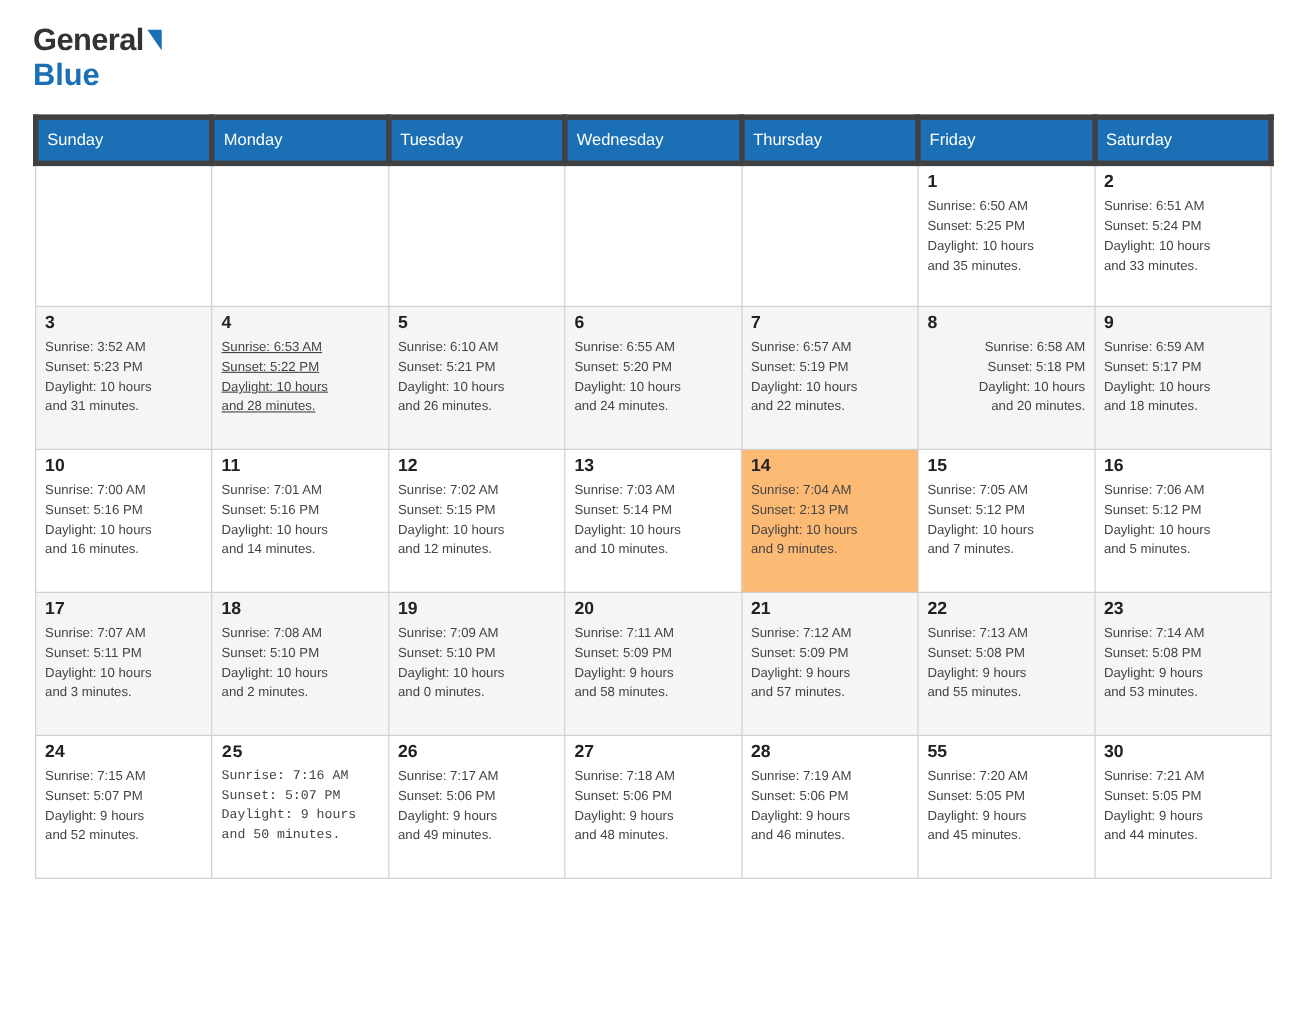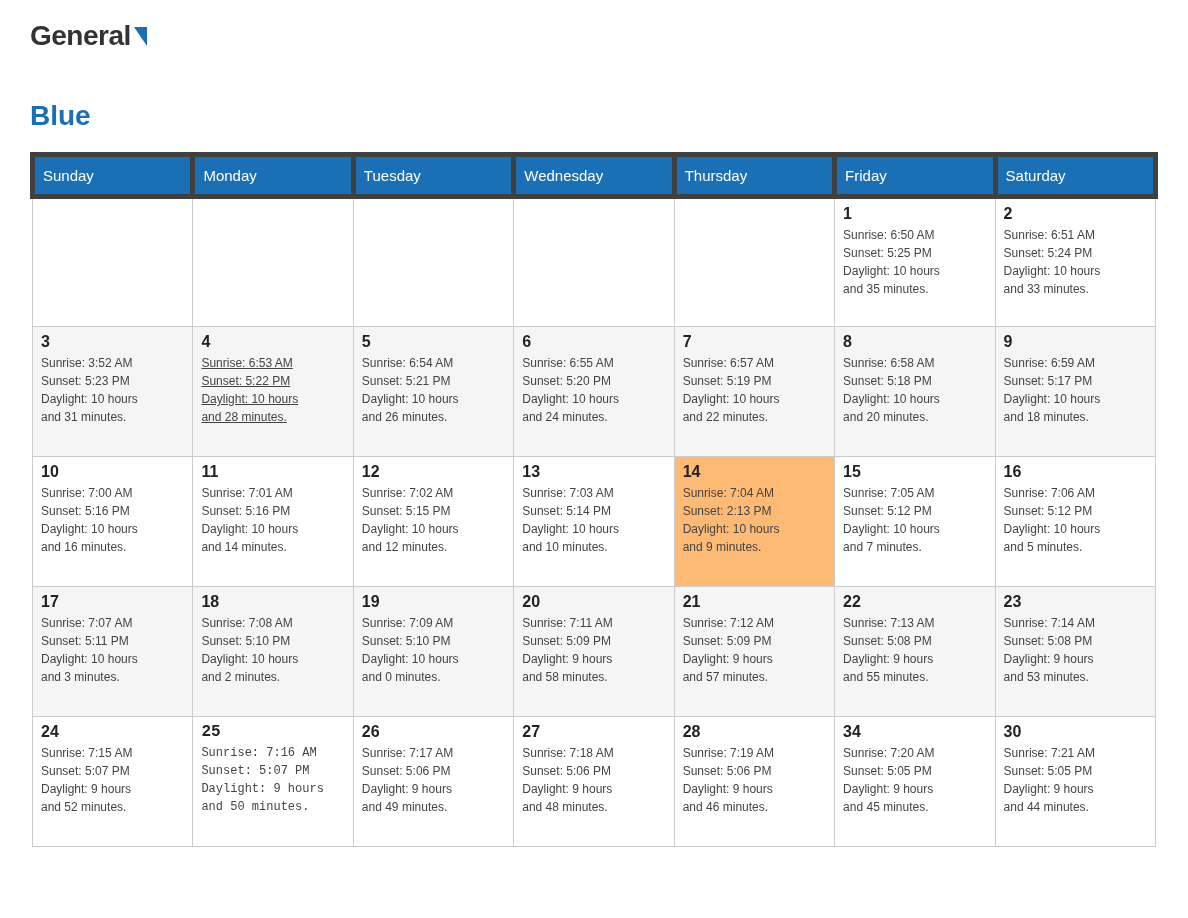"General" .logo-block { gap: 48px -> none }
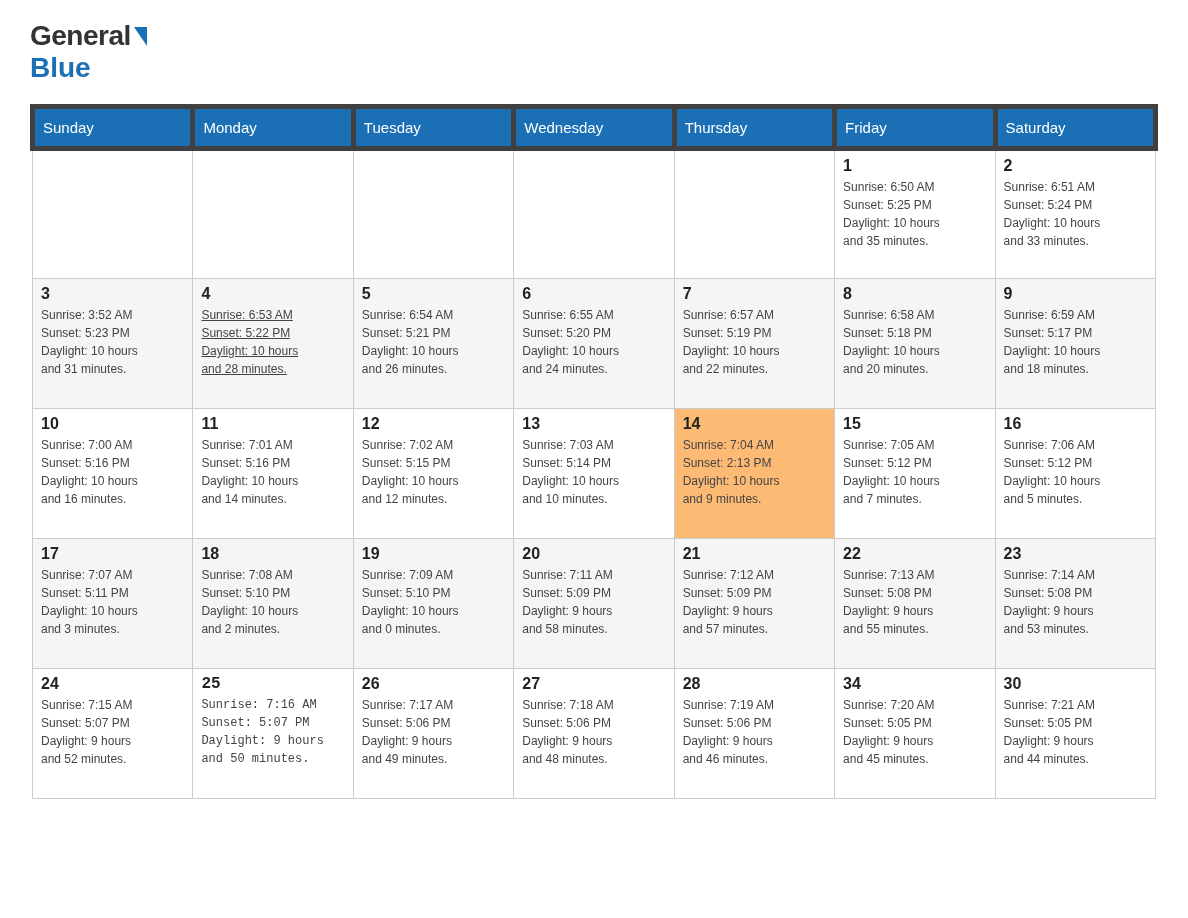"Sunrise: 6:54 AM" div.day-info { text: 6:54 -> 6:10 }
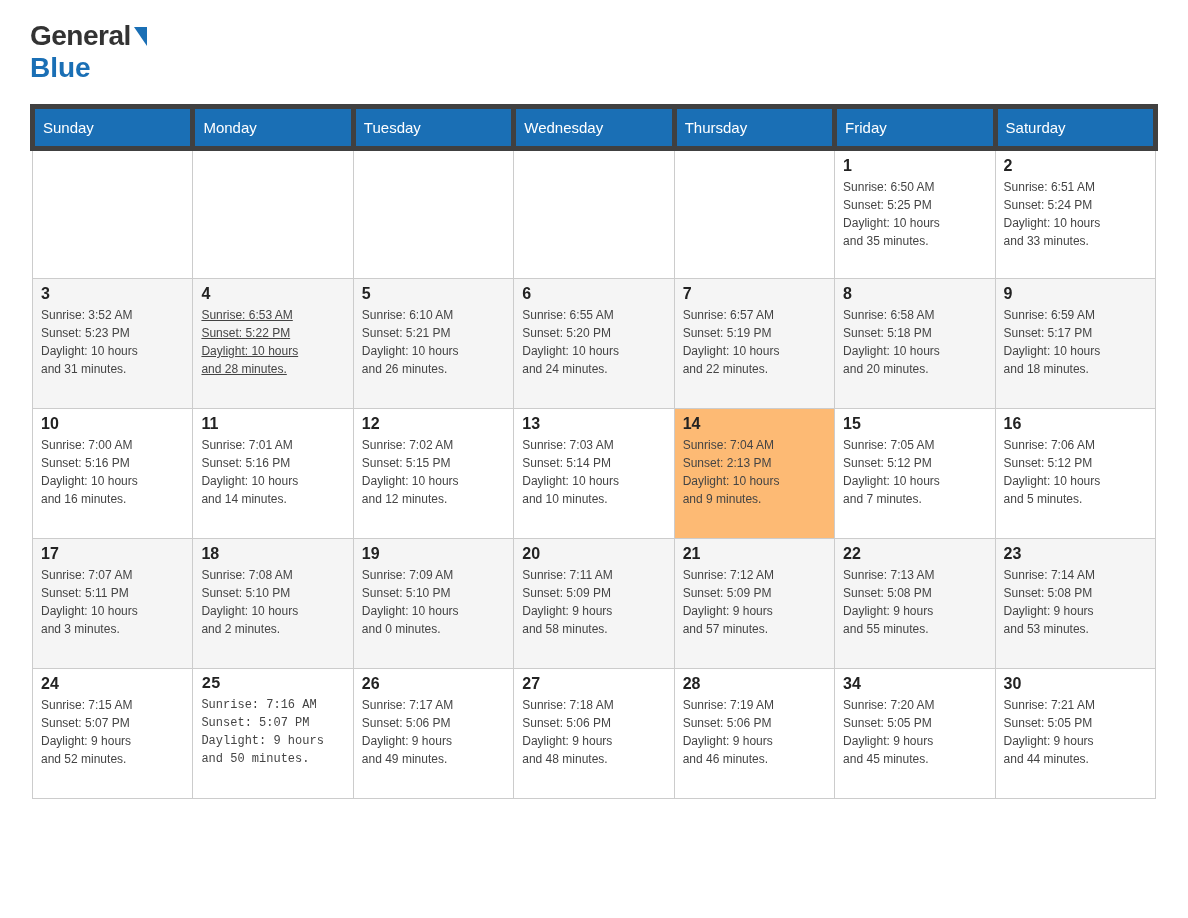"Sunrise: 6:58 AM" div.day-info { text-align: none -> right }
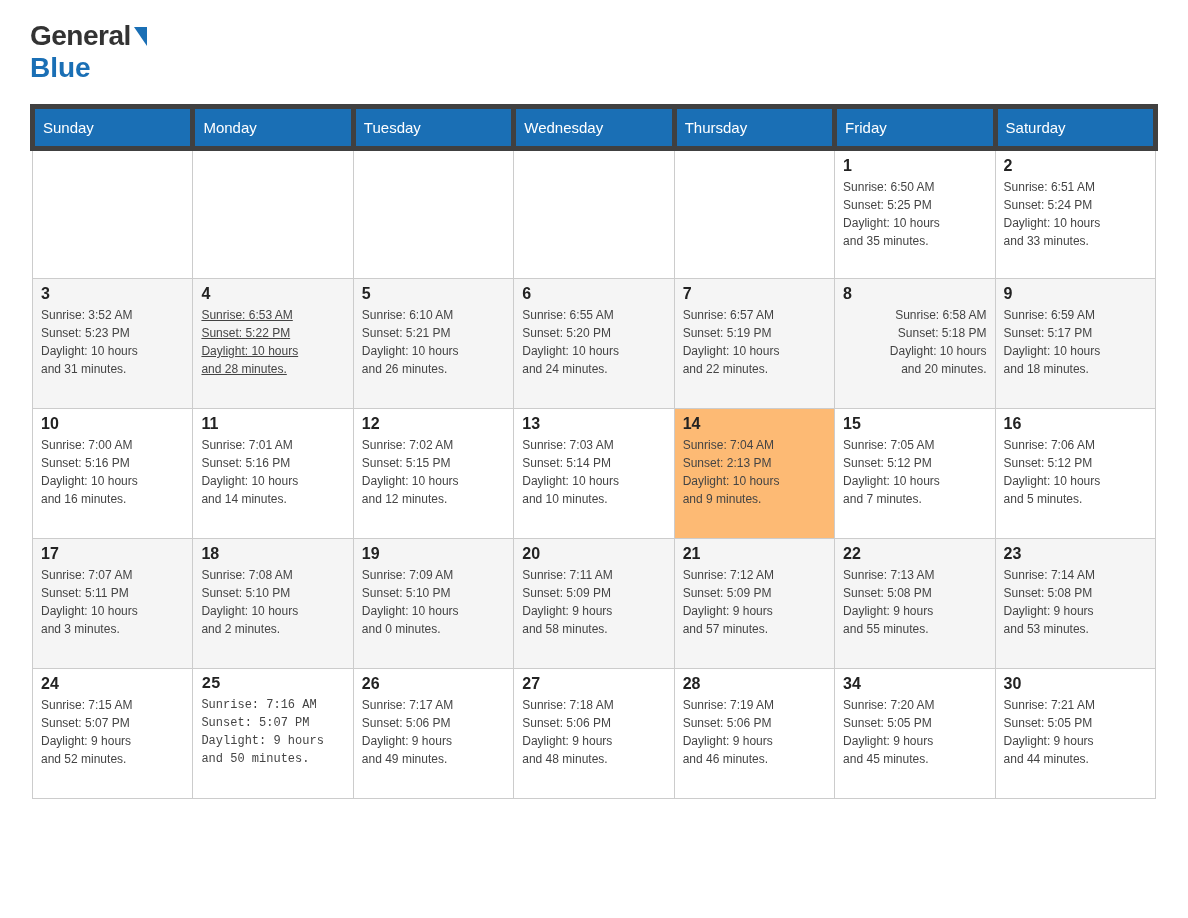"34" span.day-number { text: 34 -> 55 }
